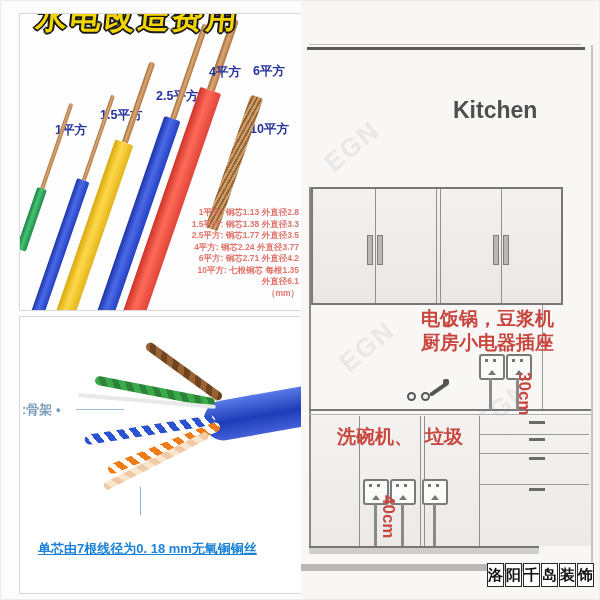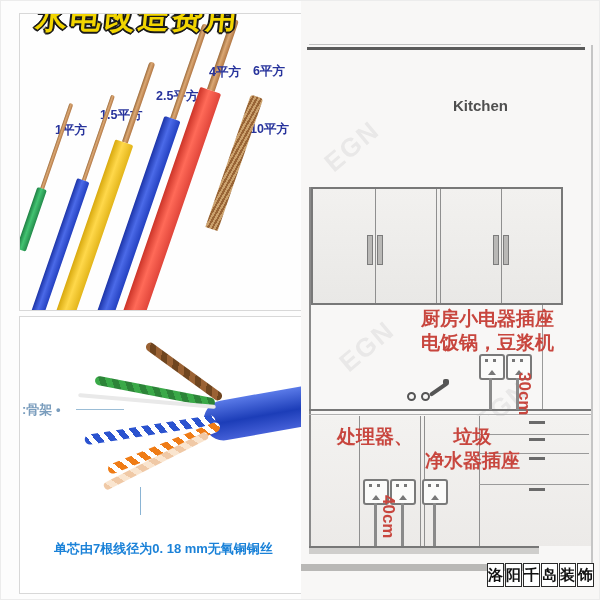"Kitchen" div.abs { font-size: 15px -> 23px }
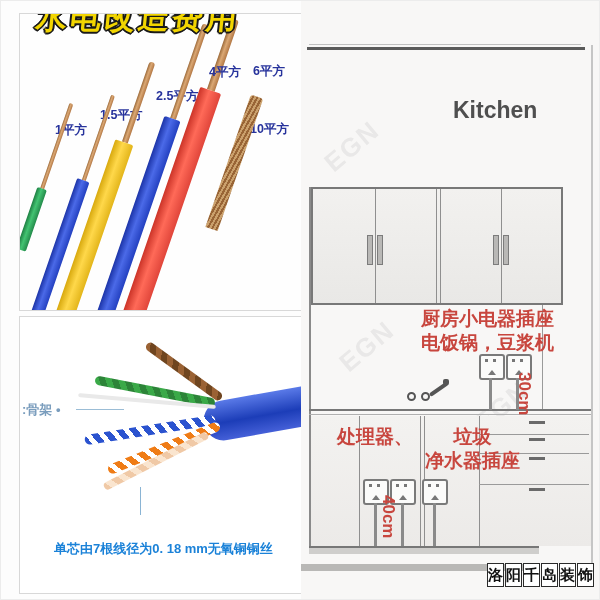"1平方: 铜芯1.13 外直径2.8" div.spec { html: none -> <div> <div>1平方: 铜芯1.13 外直径2.8</div> <div>1.5平方: 铜芯1.38 外直径3.3</div> <div>2.5平方: 铜芯1.77 外直径3.5</div> <div>4平方: 铜芯2.24 外直径3.77</div> <div>6平方: 铜芯2.71 外直径4.2</div> <div>10平方: 七根铜芯 每根1.35</div> <div>外直径6.1</div> <div>（mm）</div> </div> }
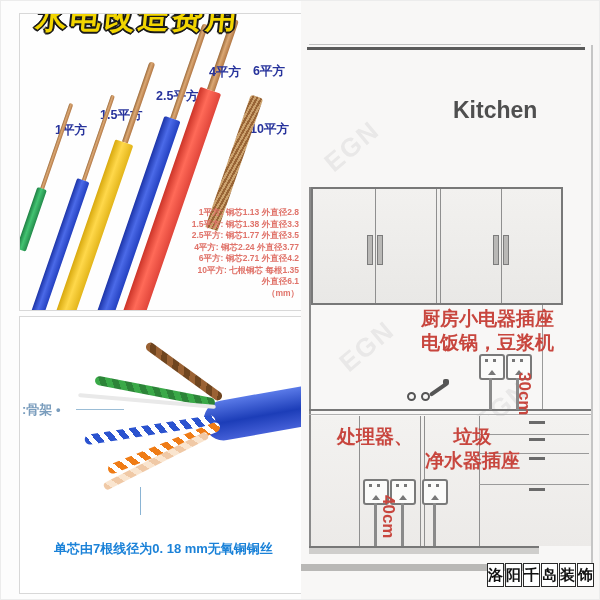"厨房小电器插座" div { order: before "电饭锅，豆浆机" -> after "电饭锅，豆浆机" }
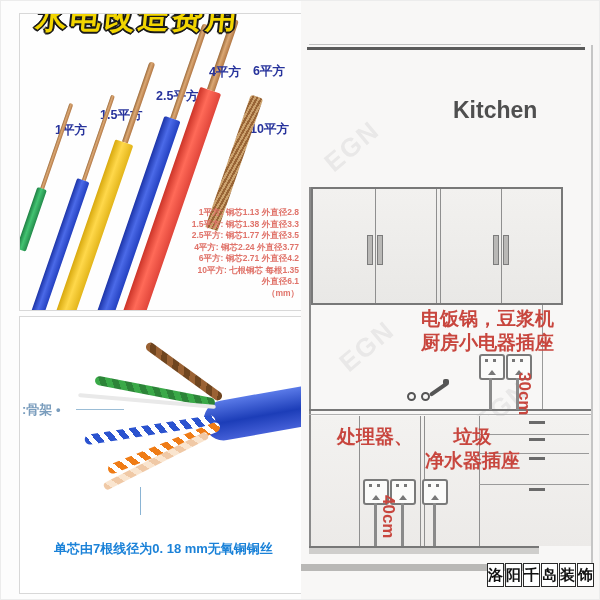"洗碗机、" div { html: none -> <div>洗碗机、</div> }
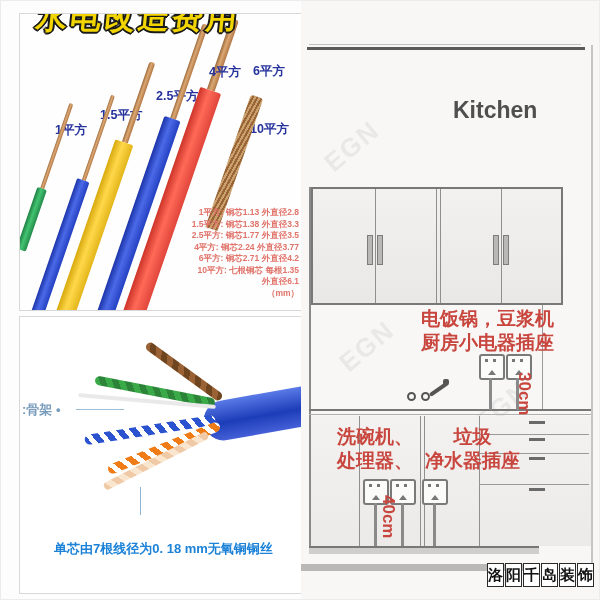"垃圾" div.abs { text-align: center -> none }
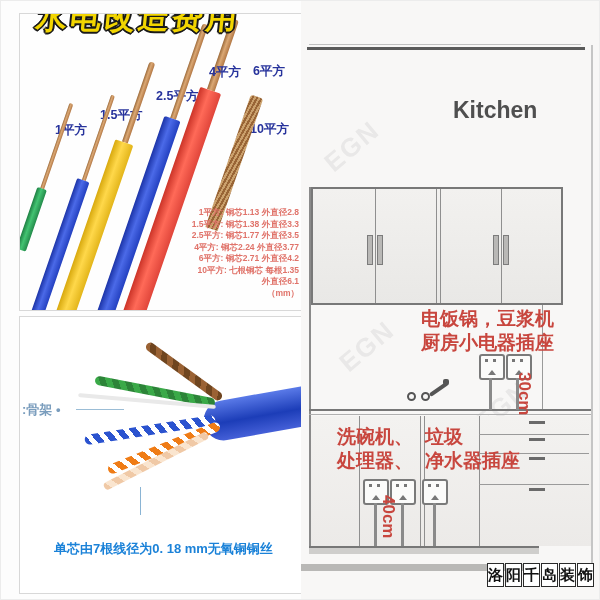"处理器、" div { html: <div>处理器、</div> -> none }
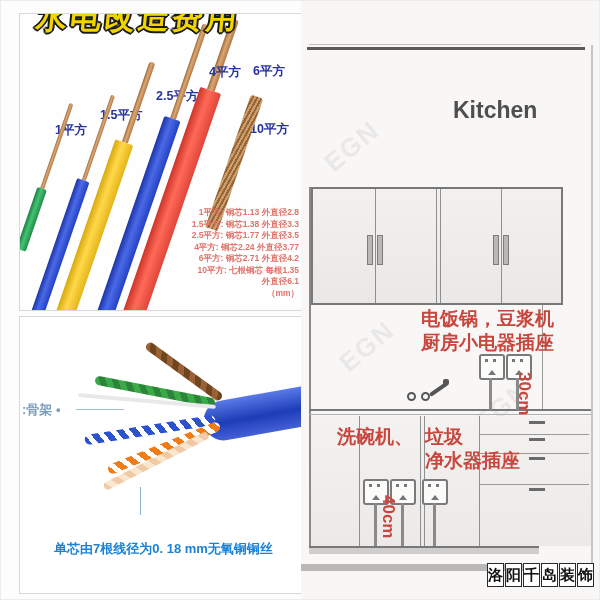"净水器插座" div { html: <div>净水器插座</div> -> none }
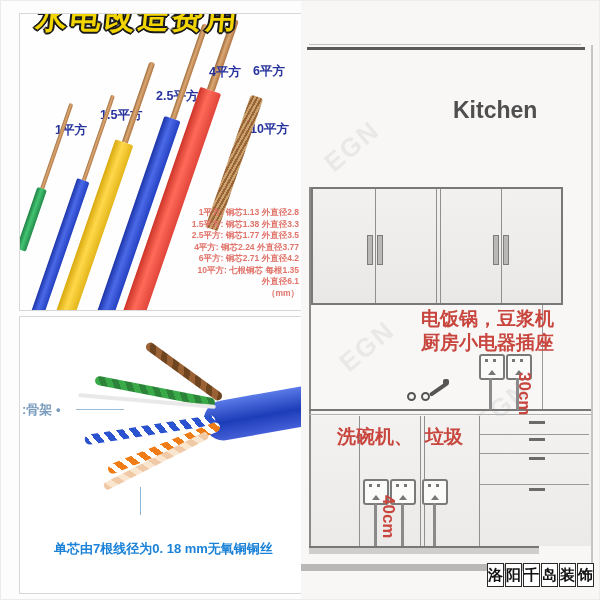"单芯由7根线径为0. 18 mm无氧铜铜丝" div.abs { left: 34px -> 18px; text-decoration: none -> underline }
